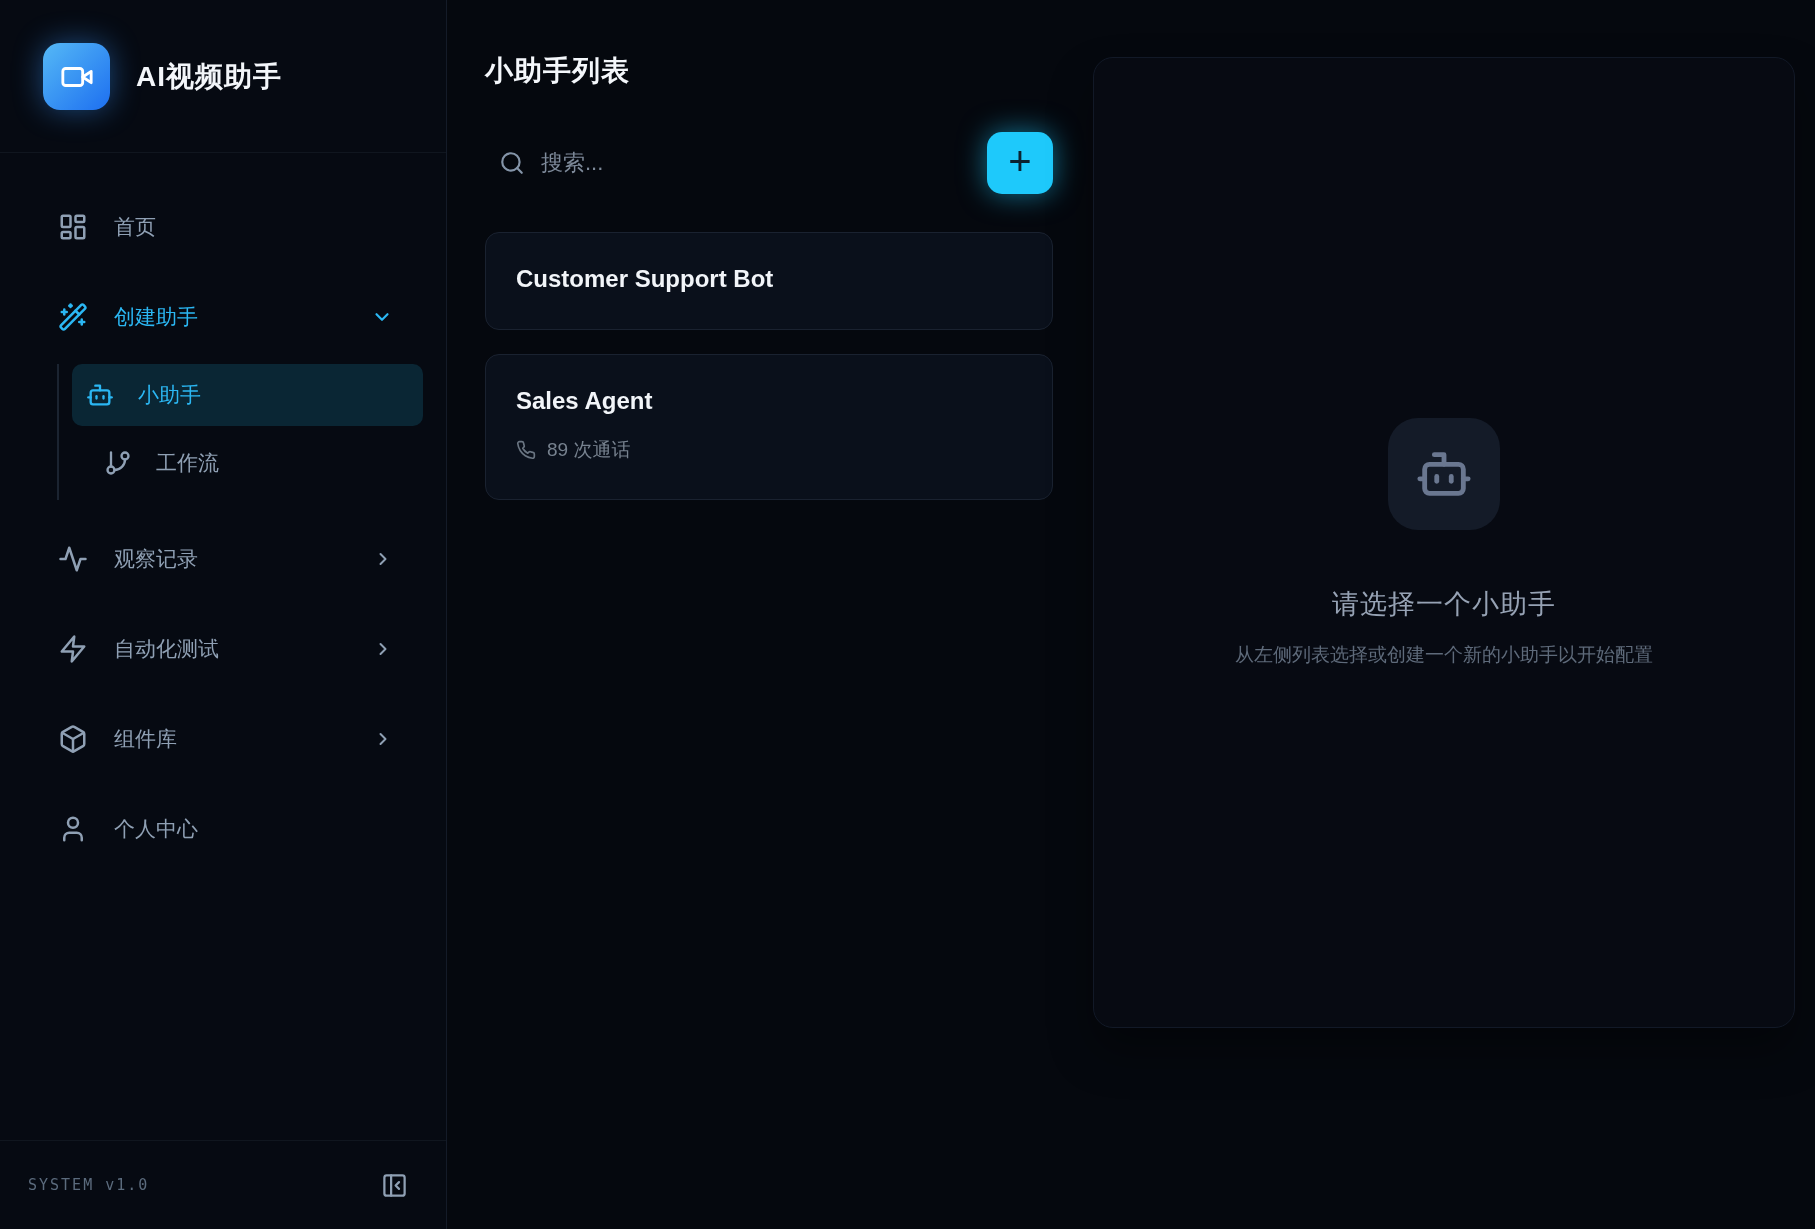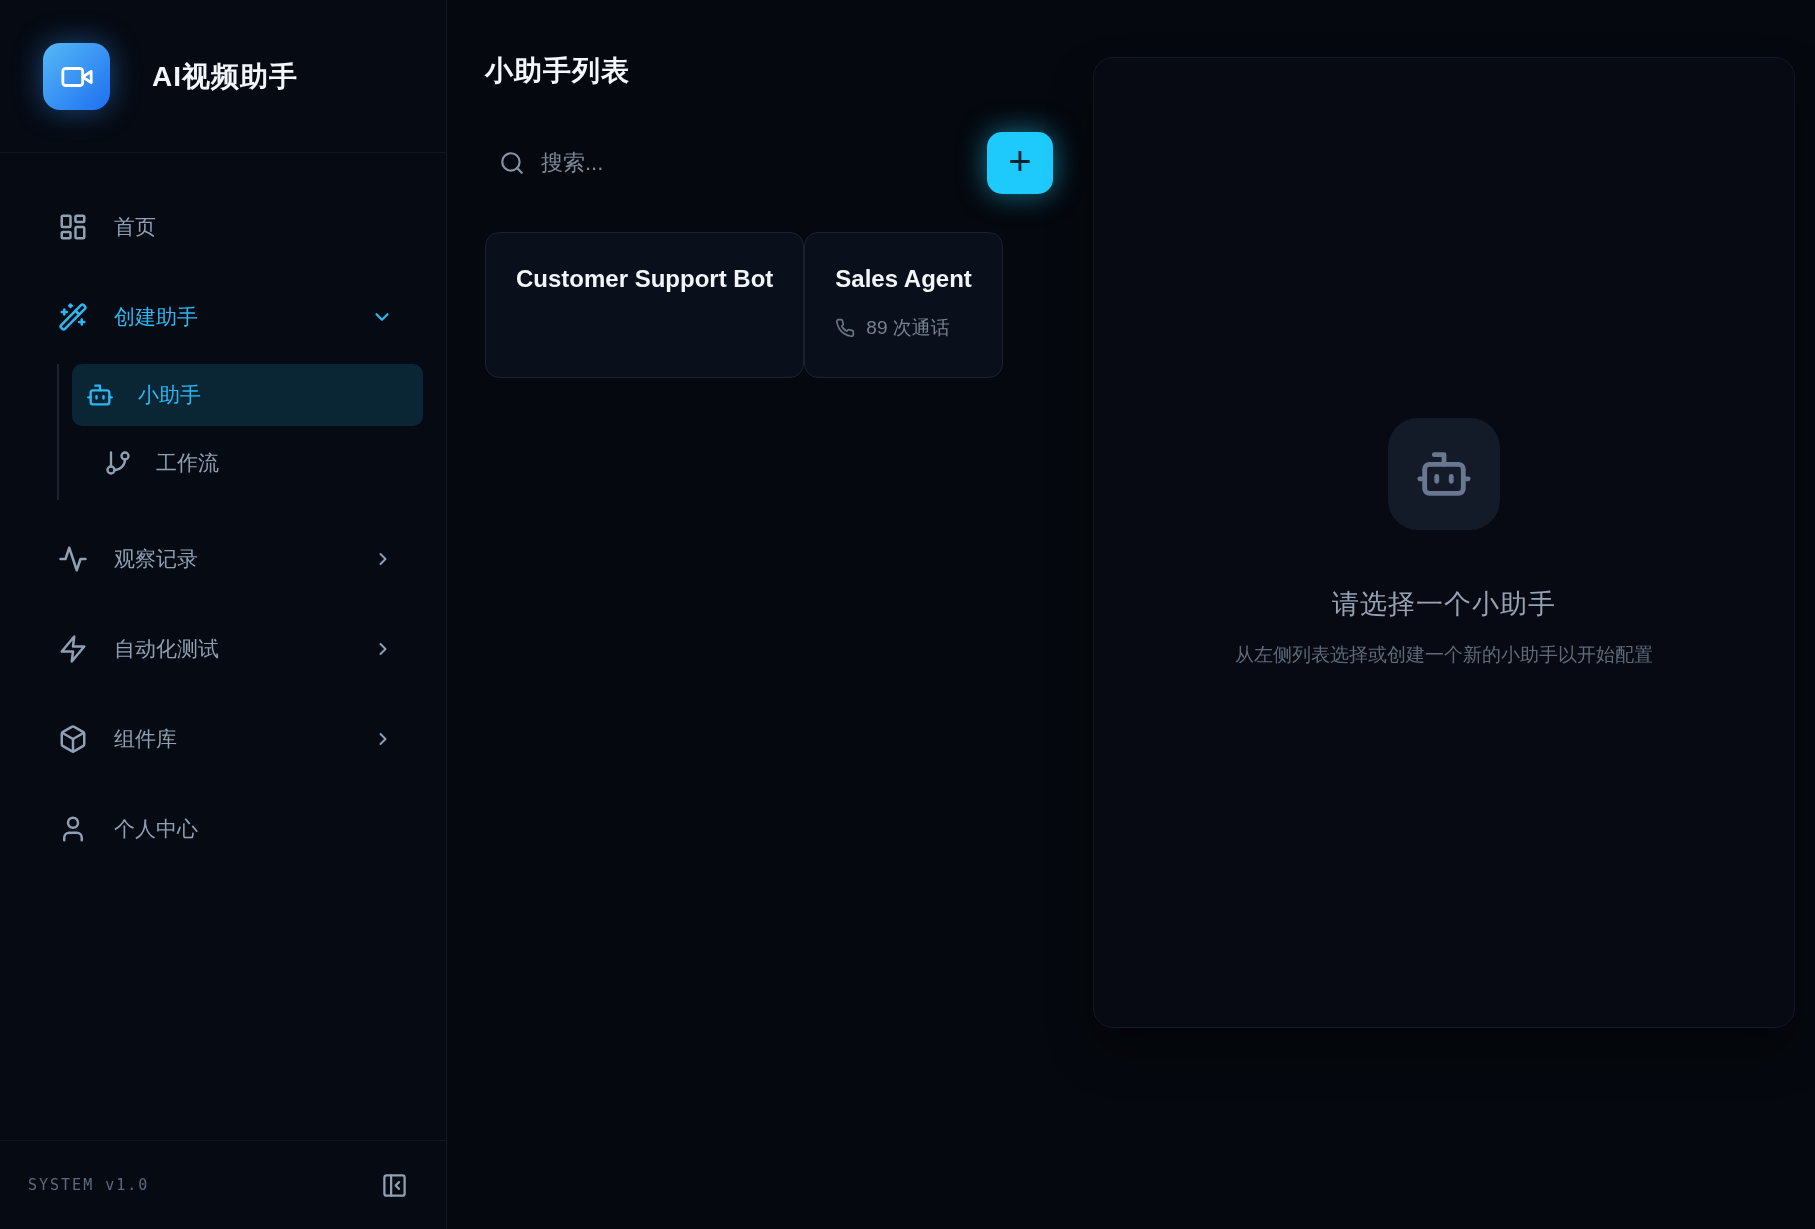"AI视频助手" .brand { gap: 16px -> none }
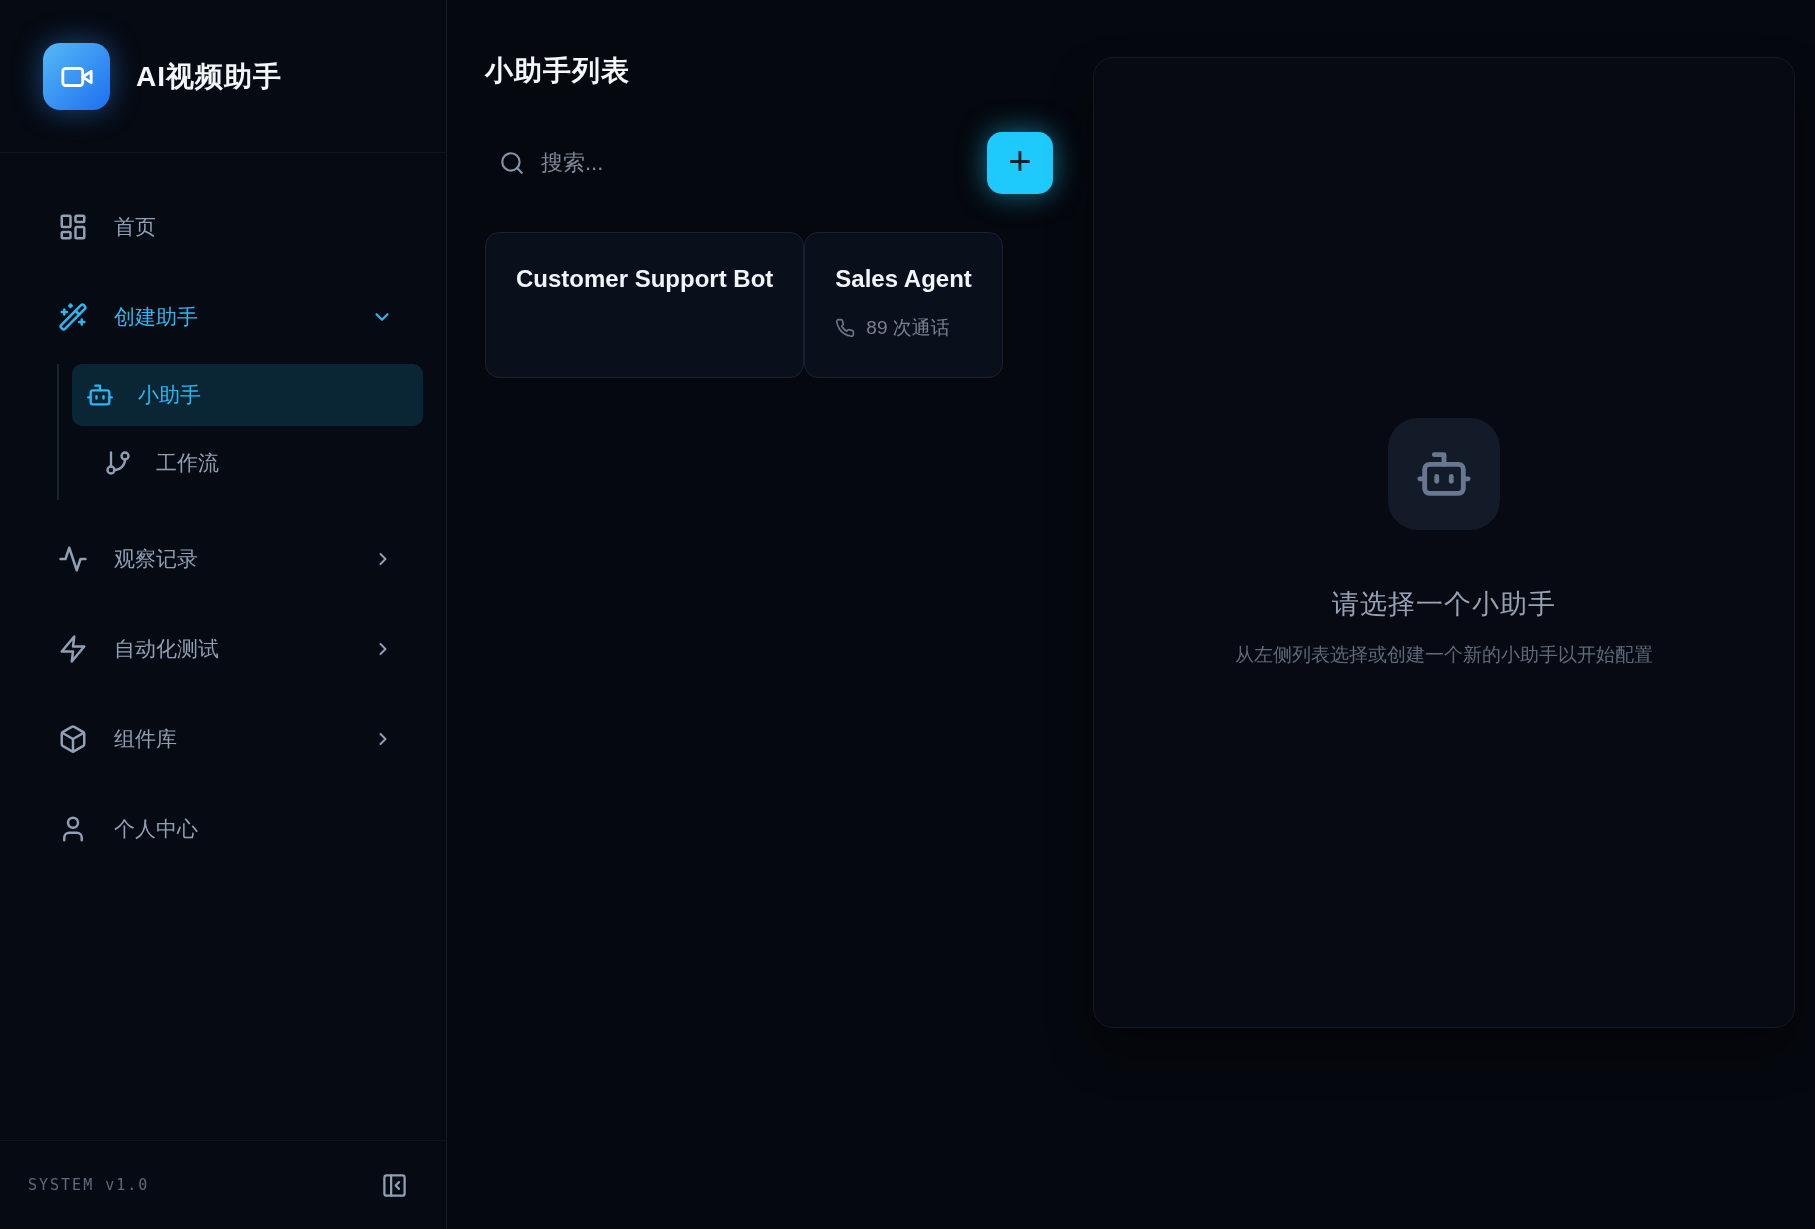"Customer Support Bot" .cards { flex-direction: row -> column }
